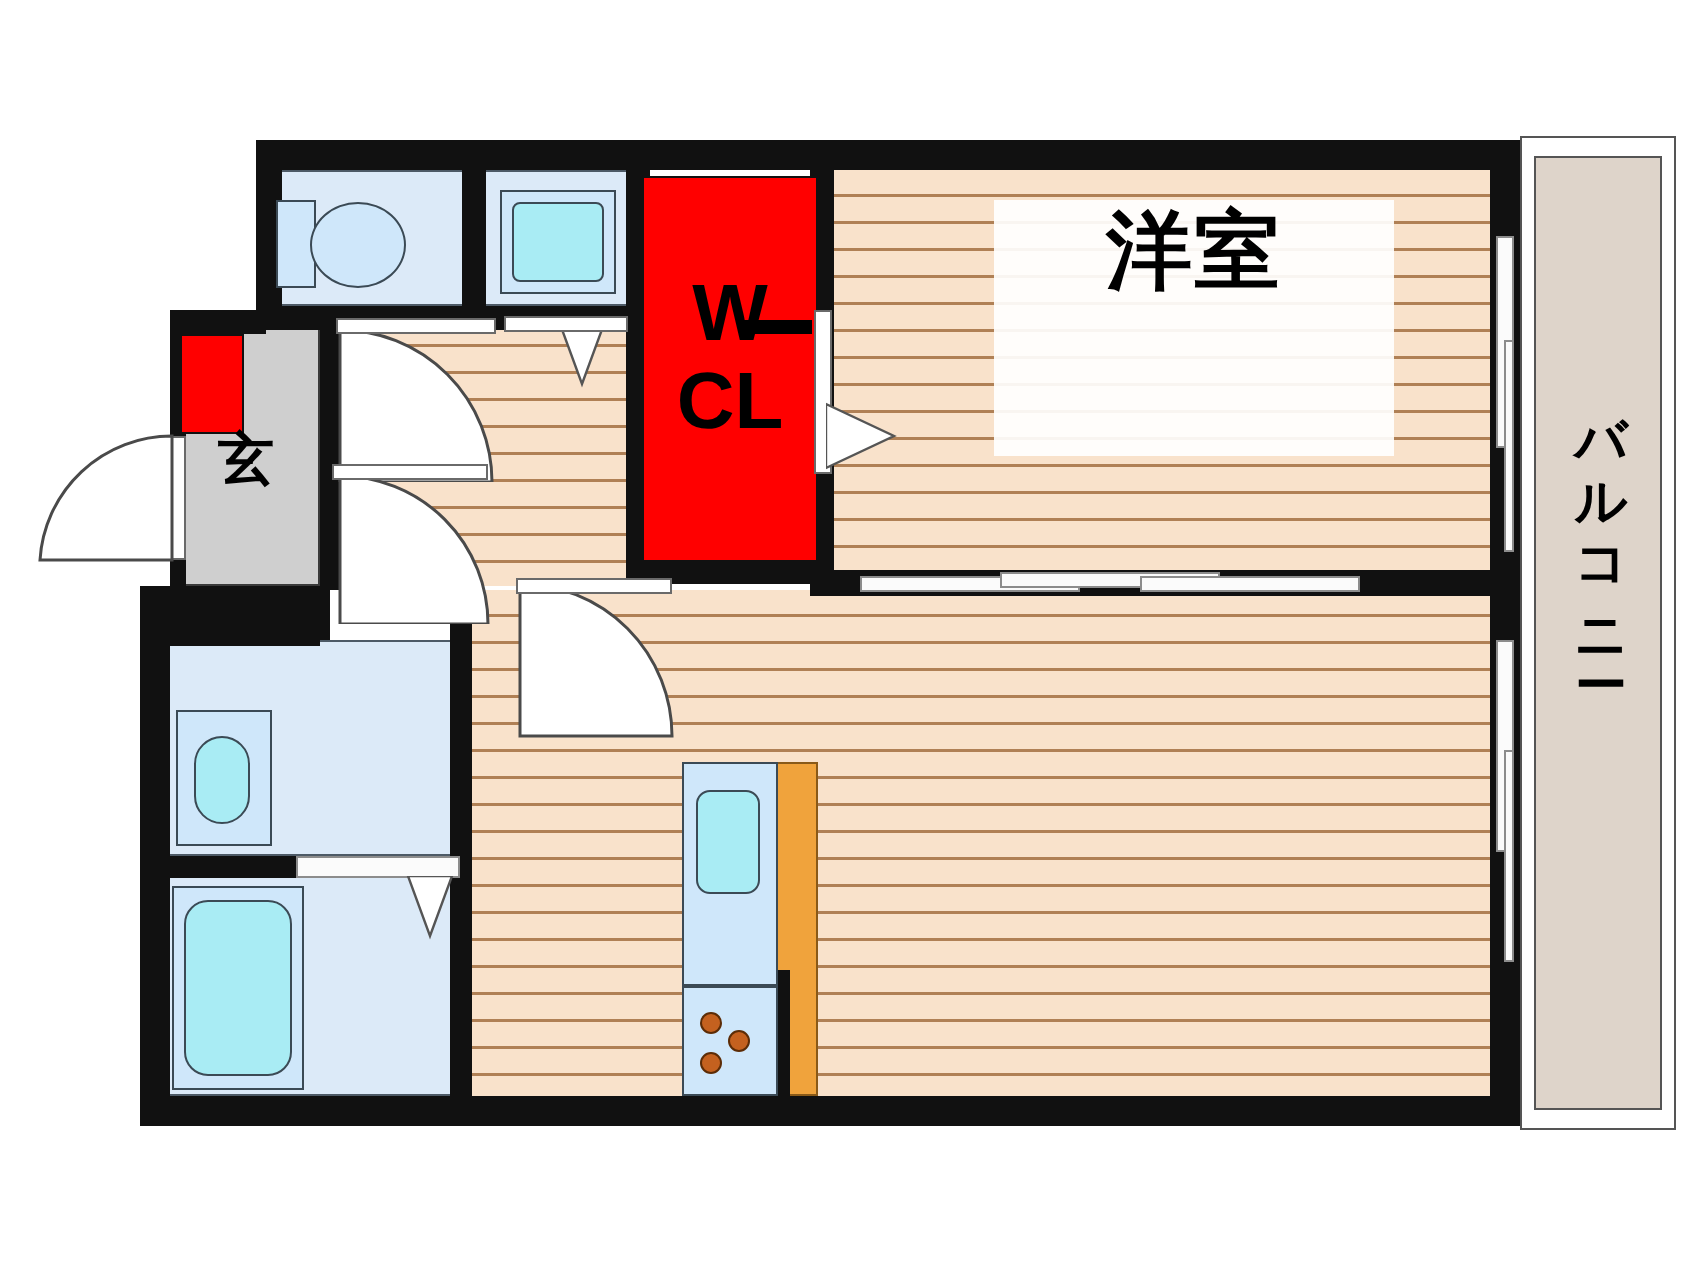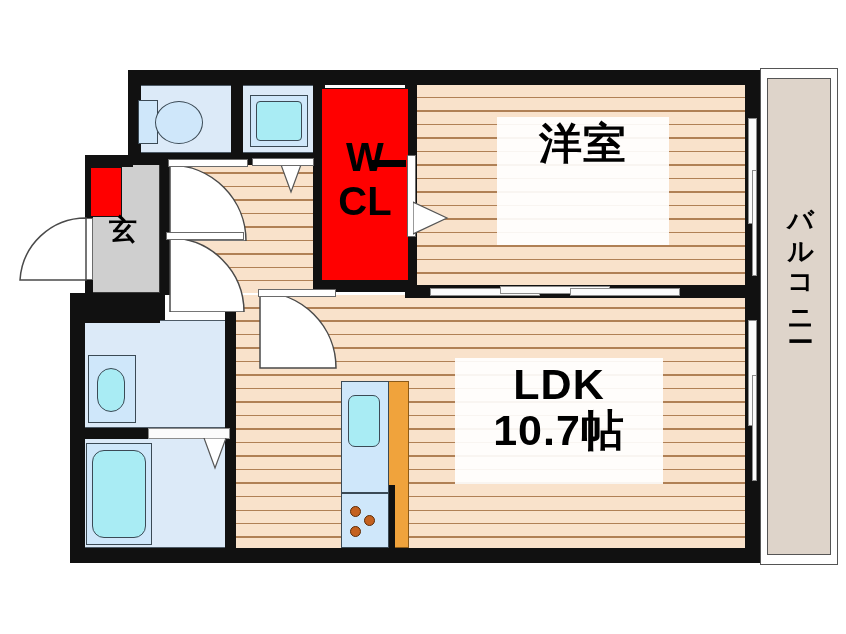"洋室" div.label { padding: 4px 6px -> 4px 20px; top: 117px -> 100px }
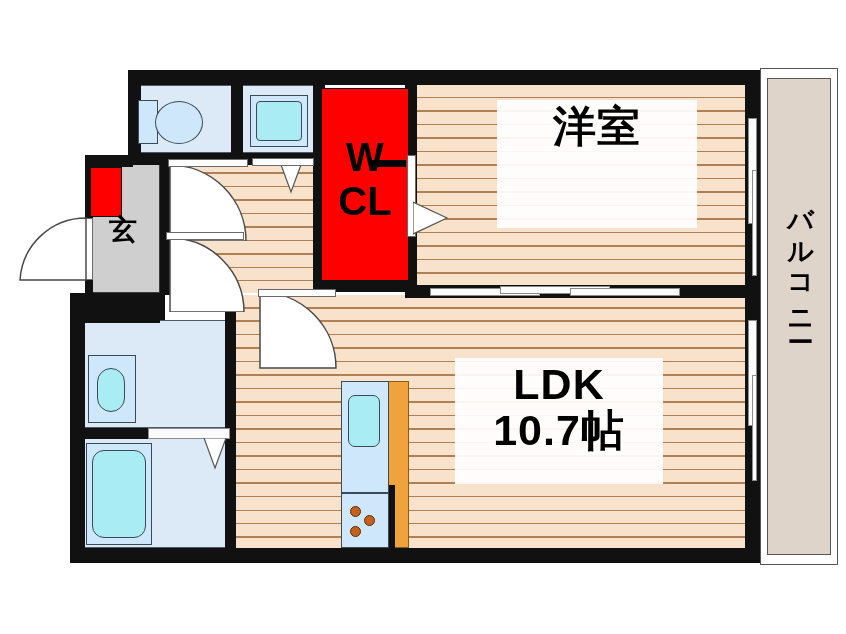"LDK" div.label { html: <div> <div>LDK</div> <div>10.7帖</div> </div> -> none }
